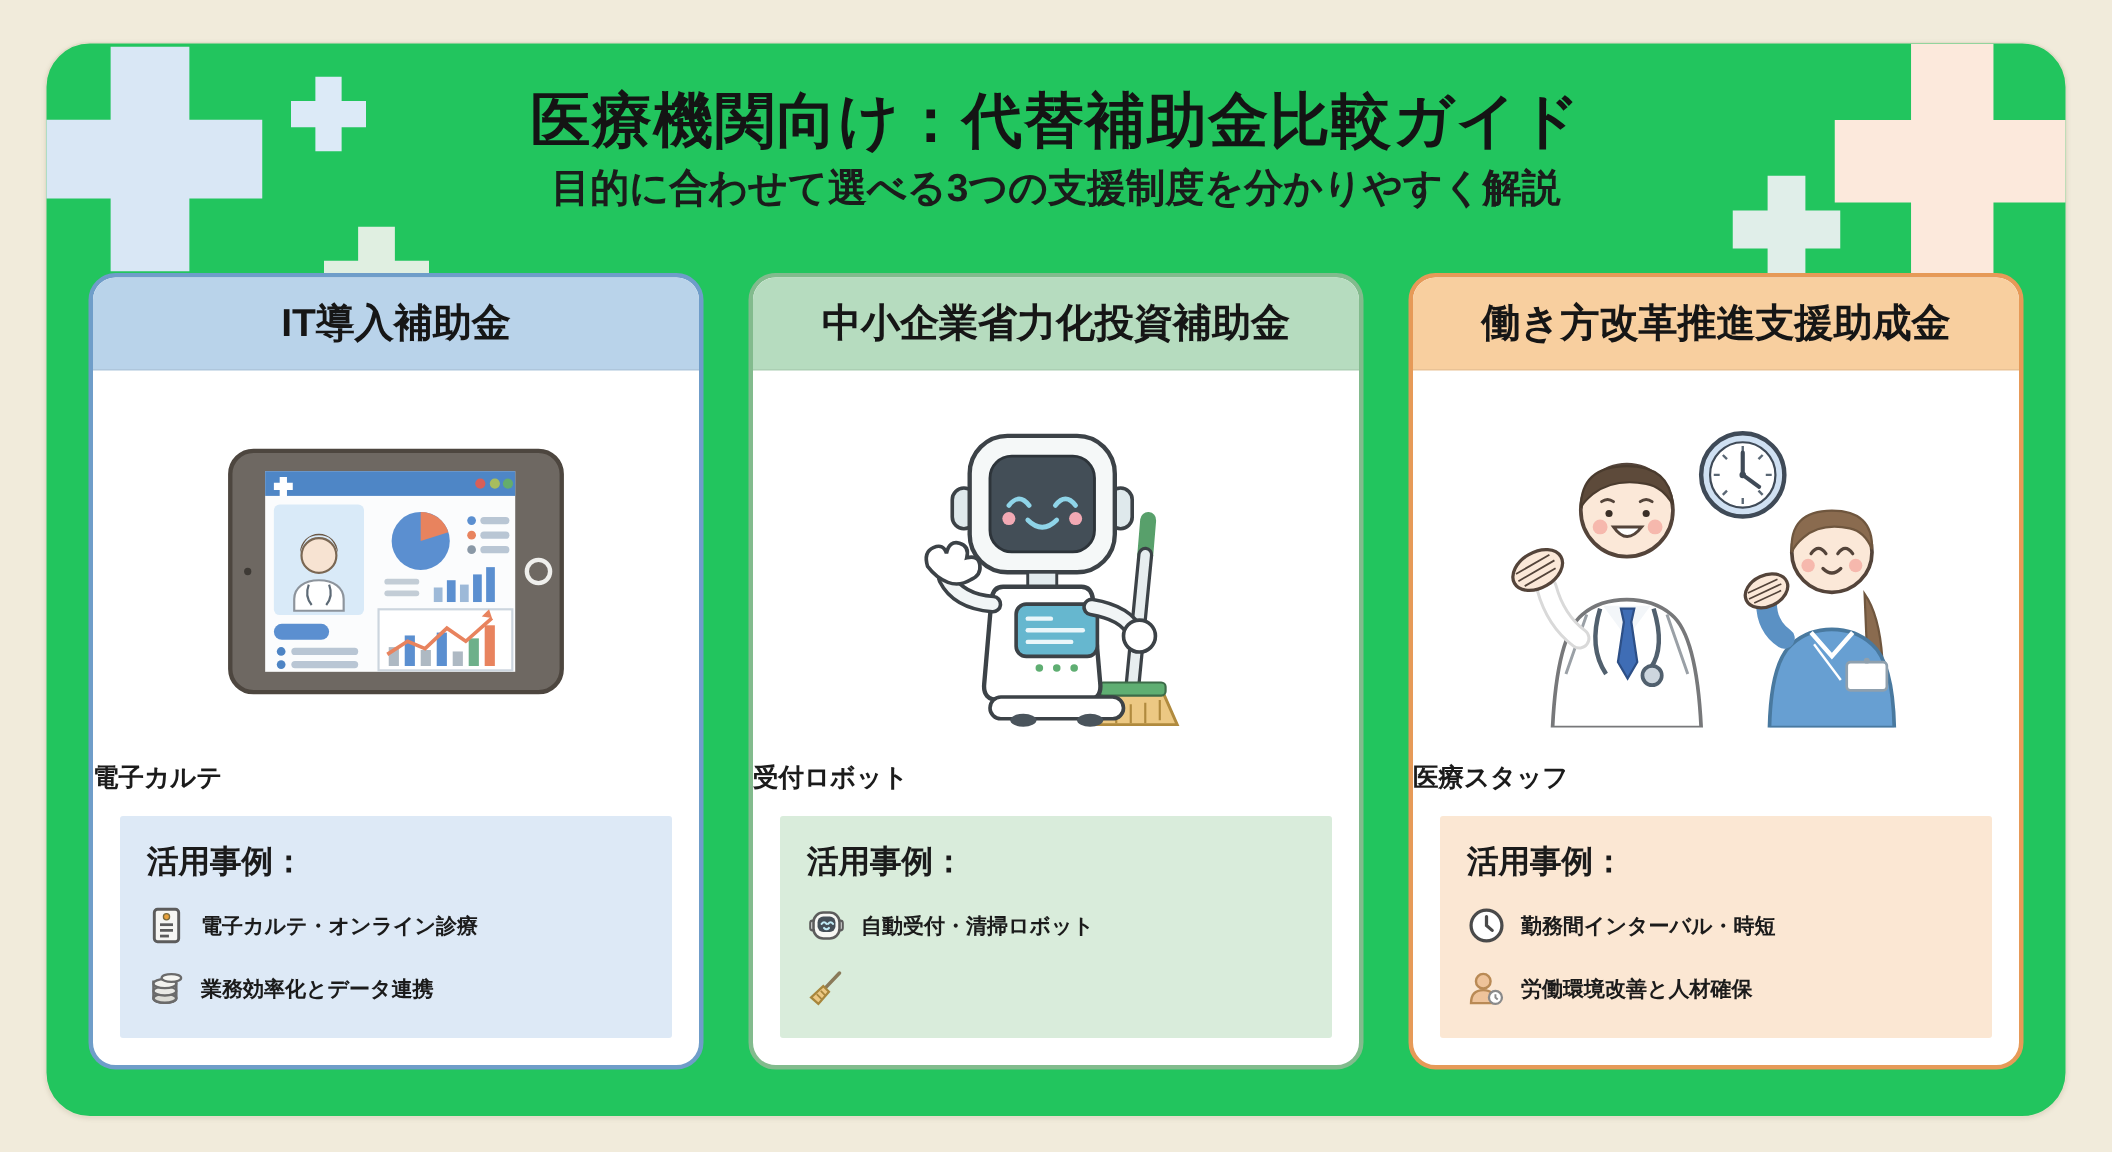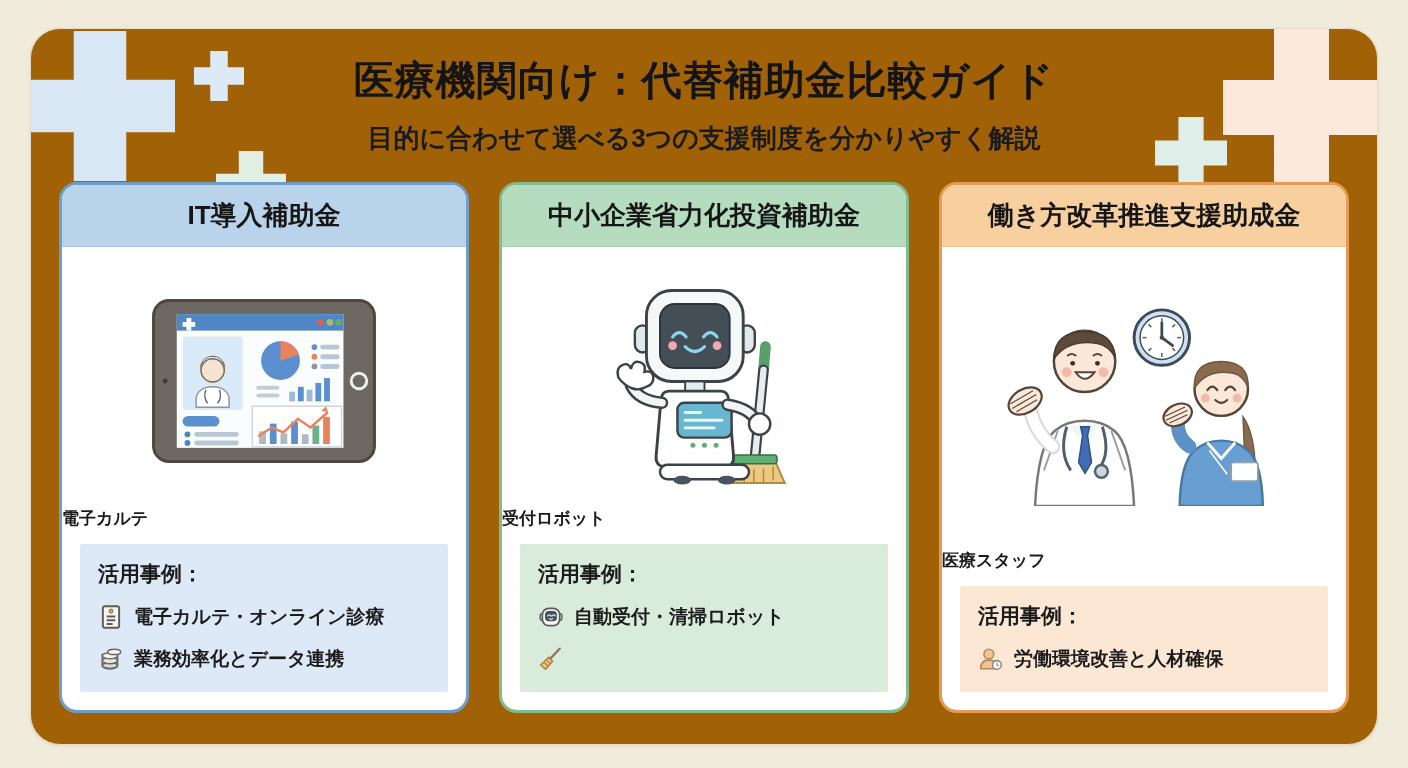"医療機関向け：代替補助金比較ガイド" .panel { background: #a16207 -> #22c55e }
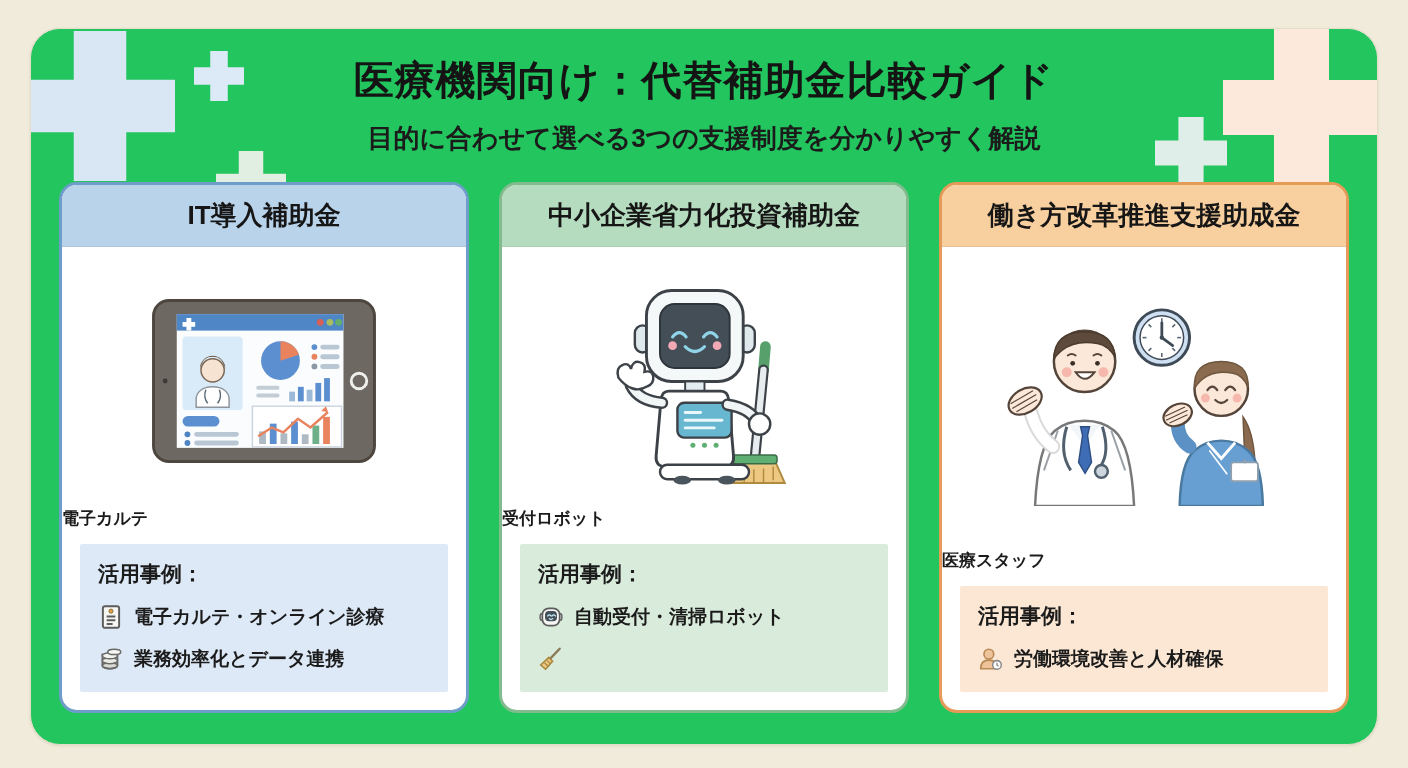"目的に合わせて選べる3つの支援制度を分かりやすく解説" .hero h2 { margin-top: 13px -> none }
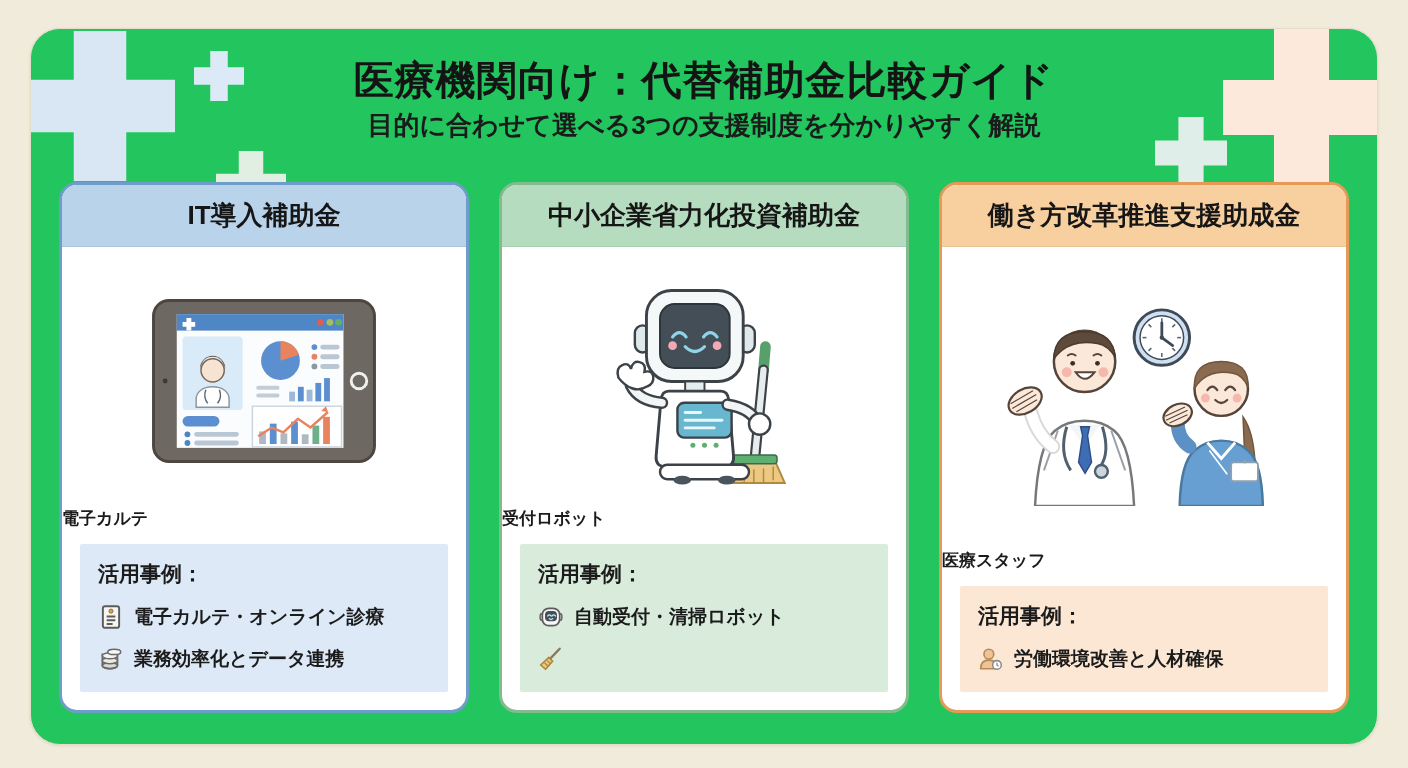"電子カルテ・オンライン診療" .uc-item { font-size: 19px -> 14px }
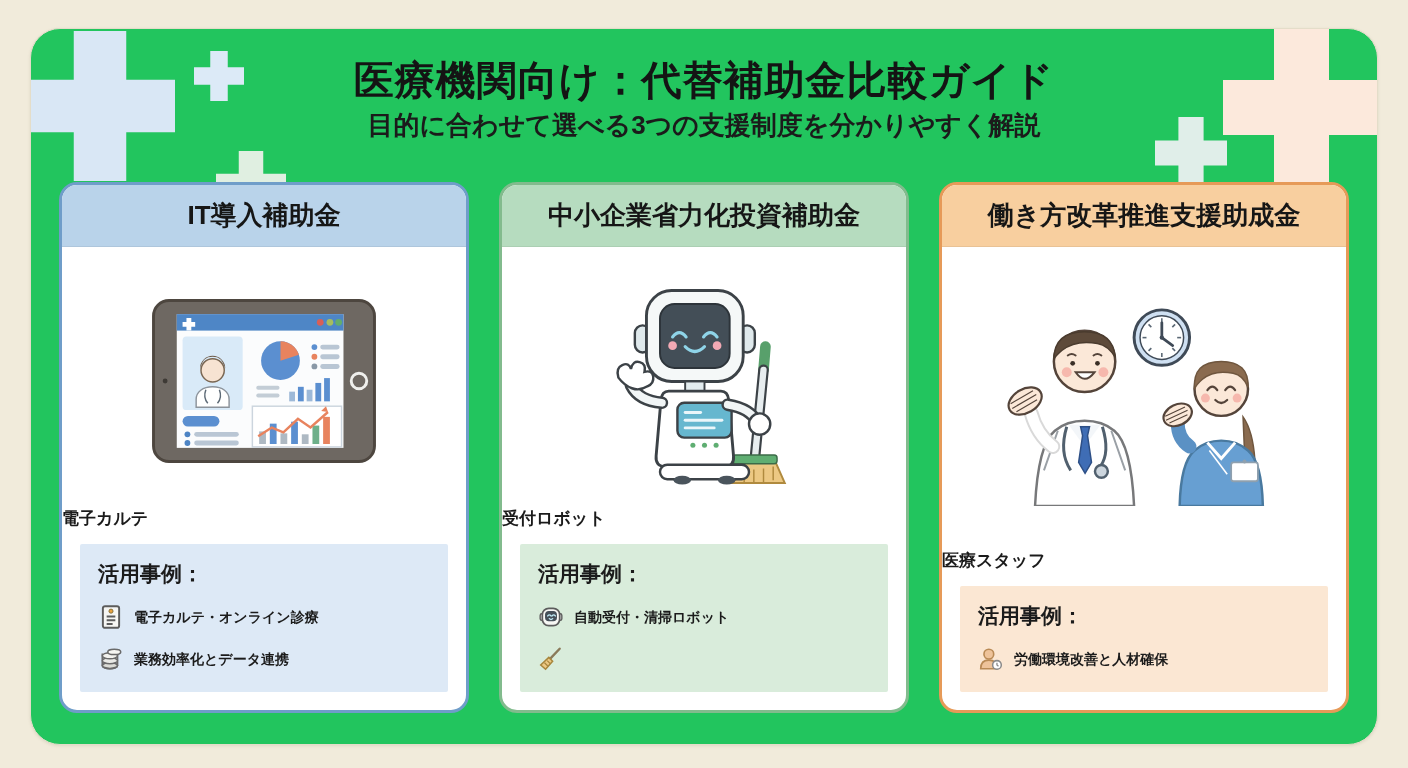"勤務間インターバル・時短" div.uc-item { html: none -> <div> <span> <svg> <circle></circle> <path></path> </svg> </span> <span>勤務間インターバル・時短</span> </div> }
